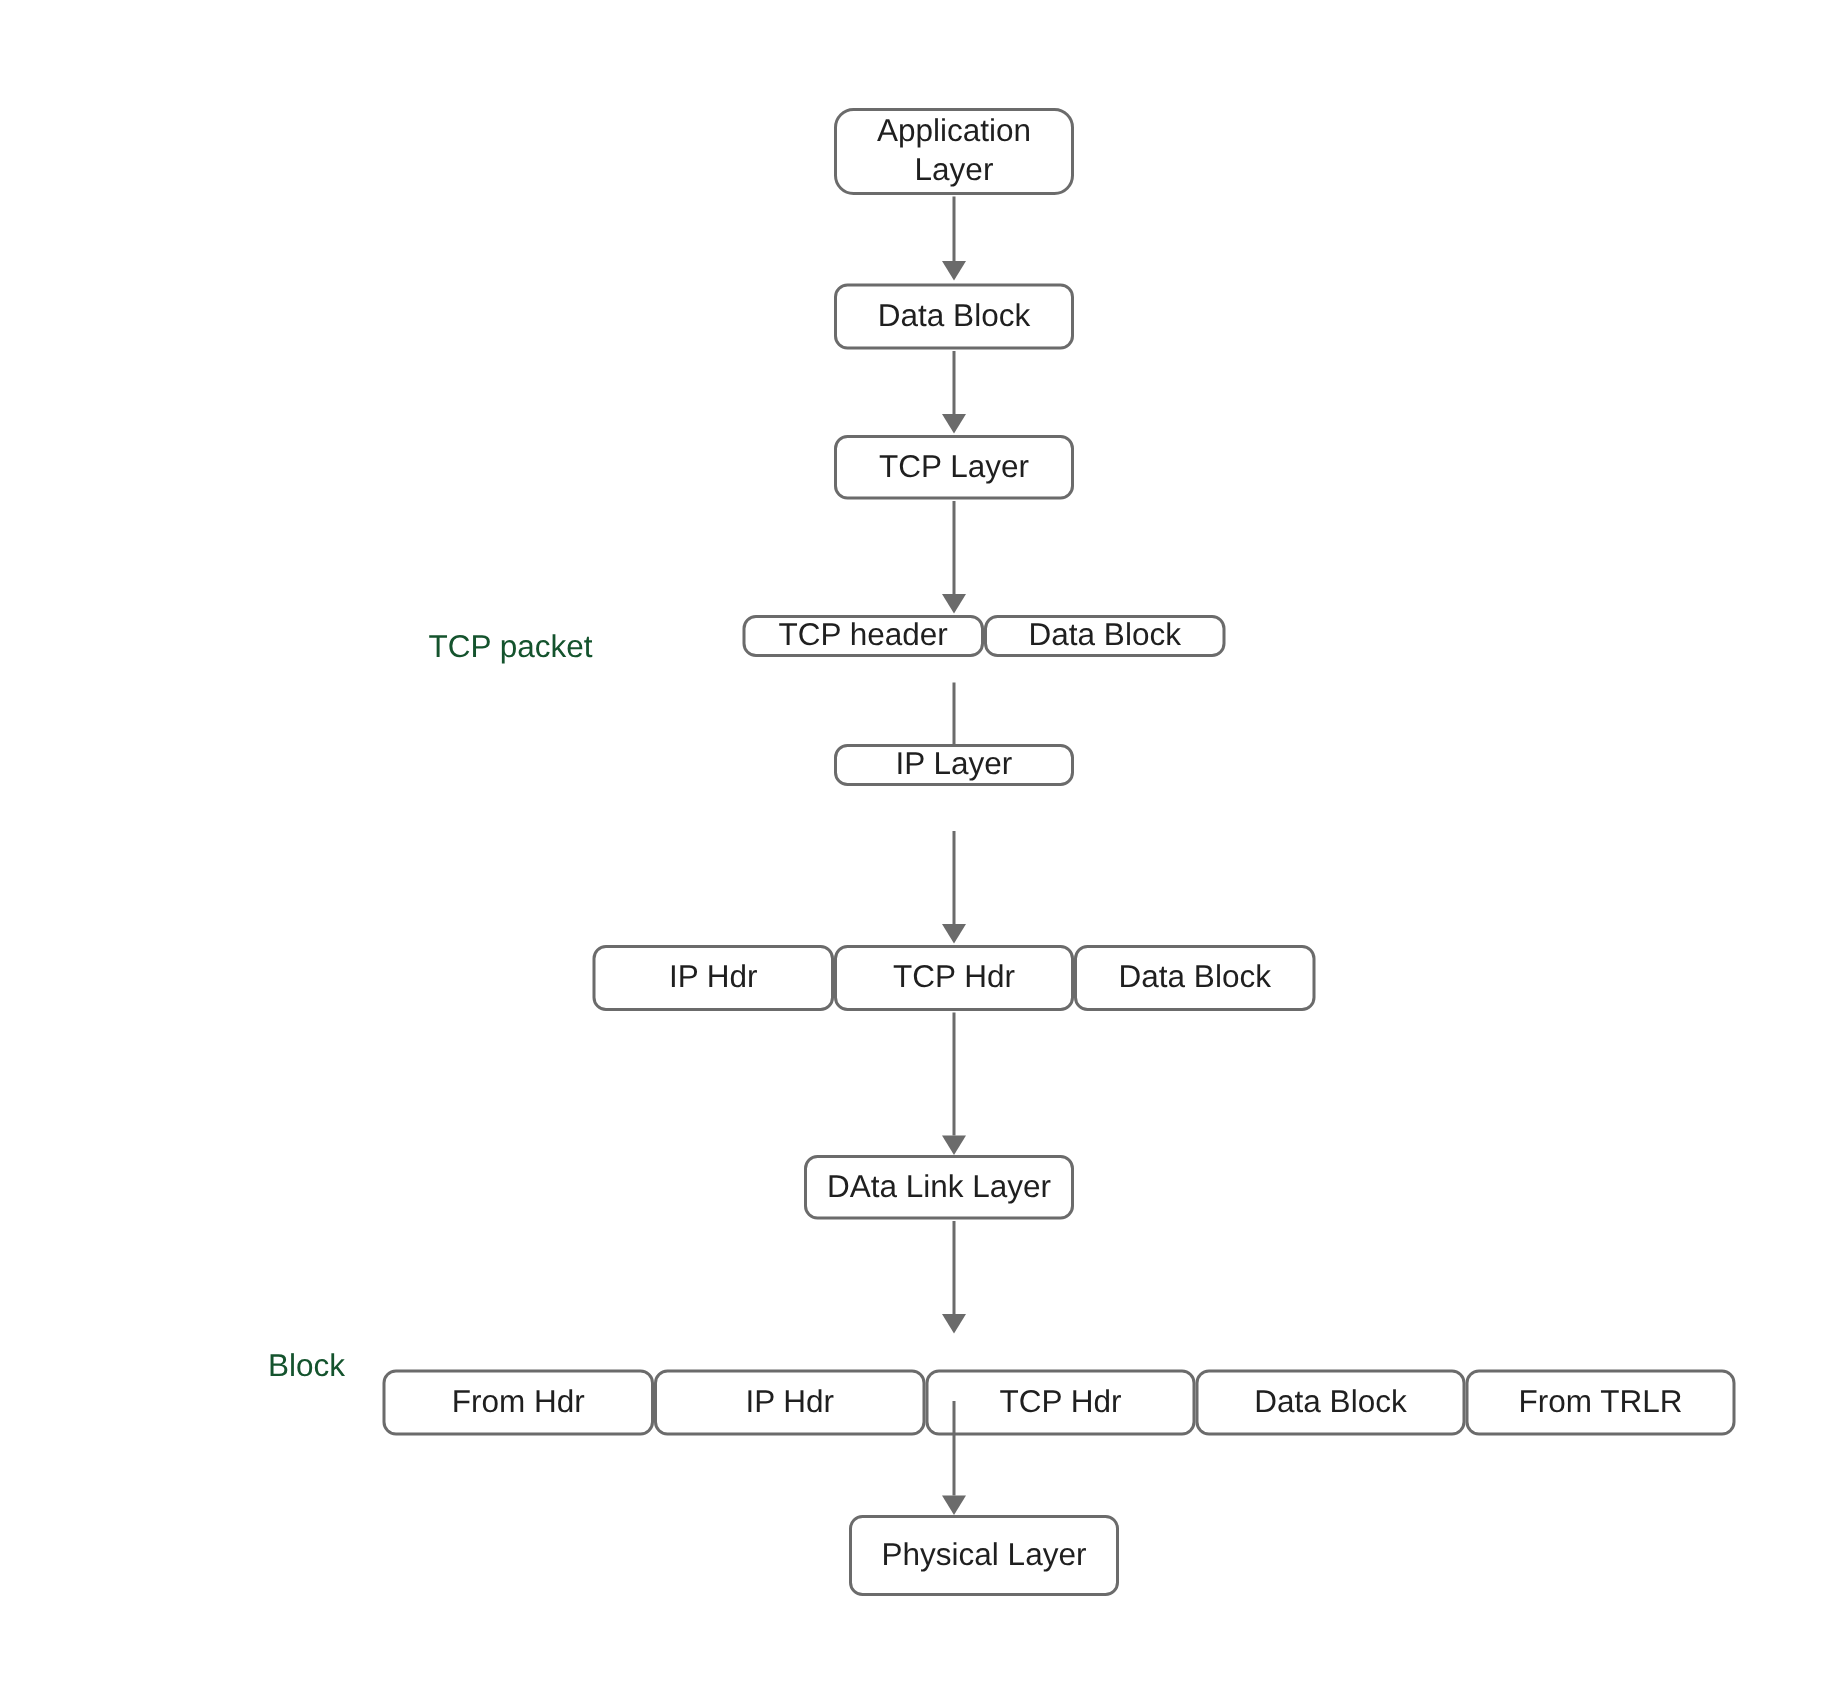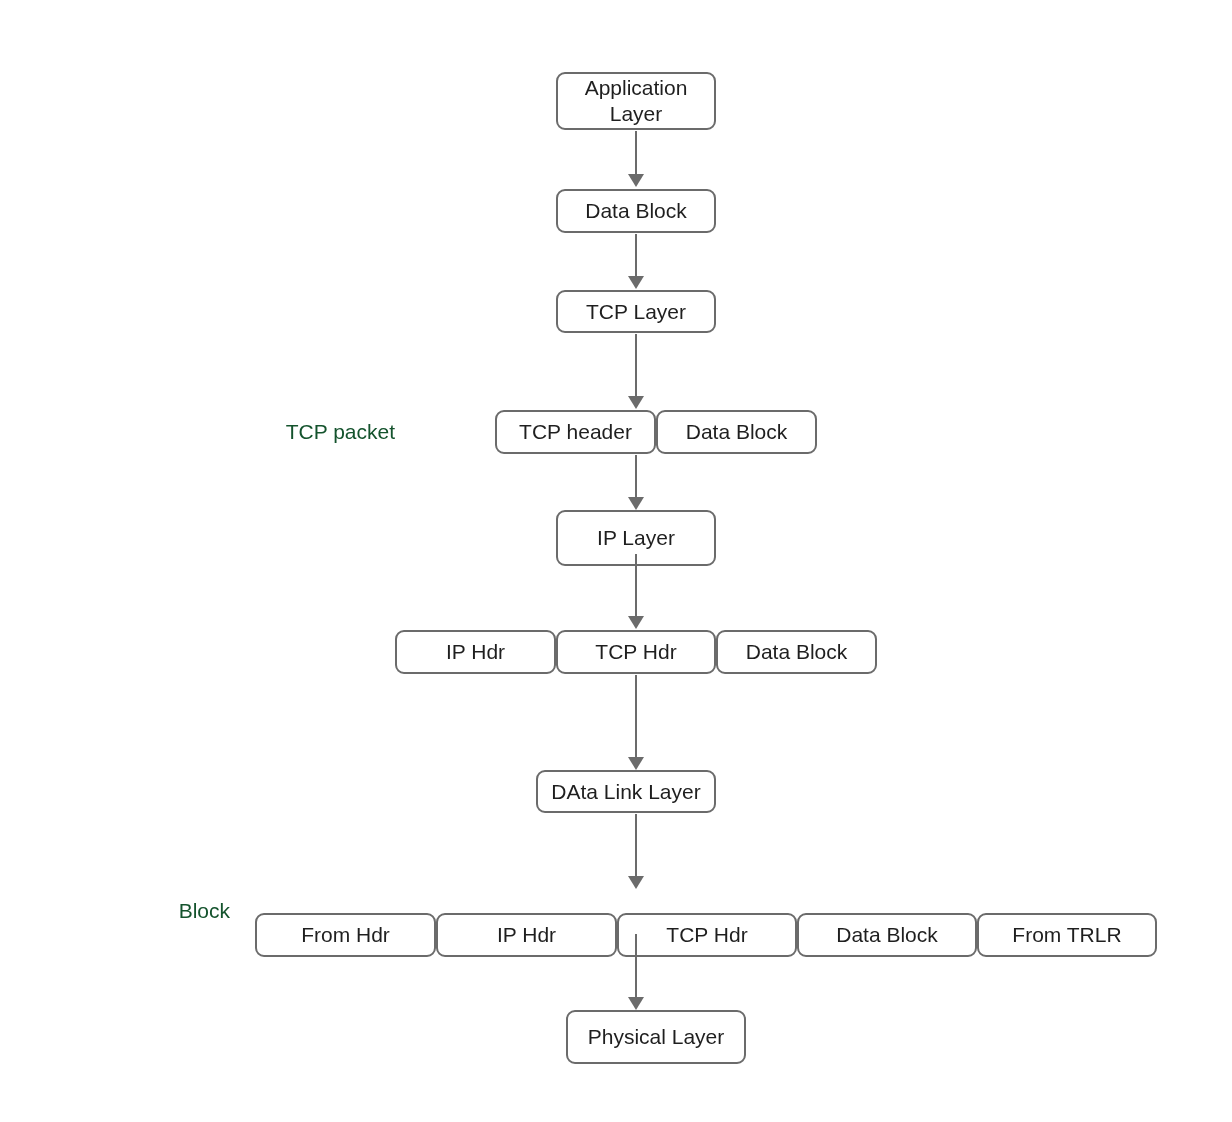"Application" div.node { border-radius: none -> 13px }
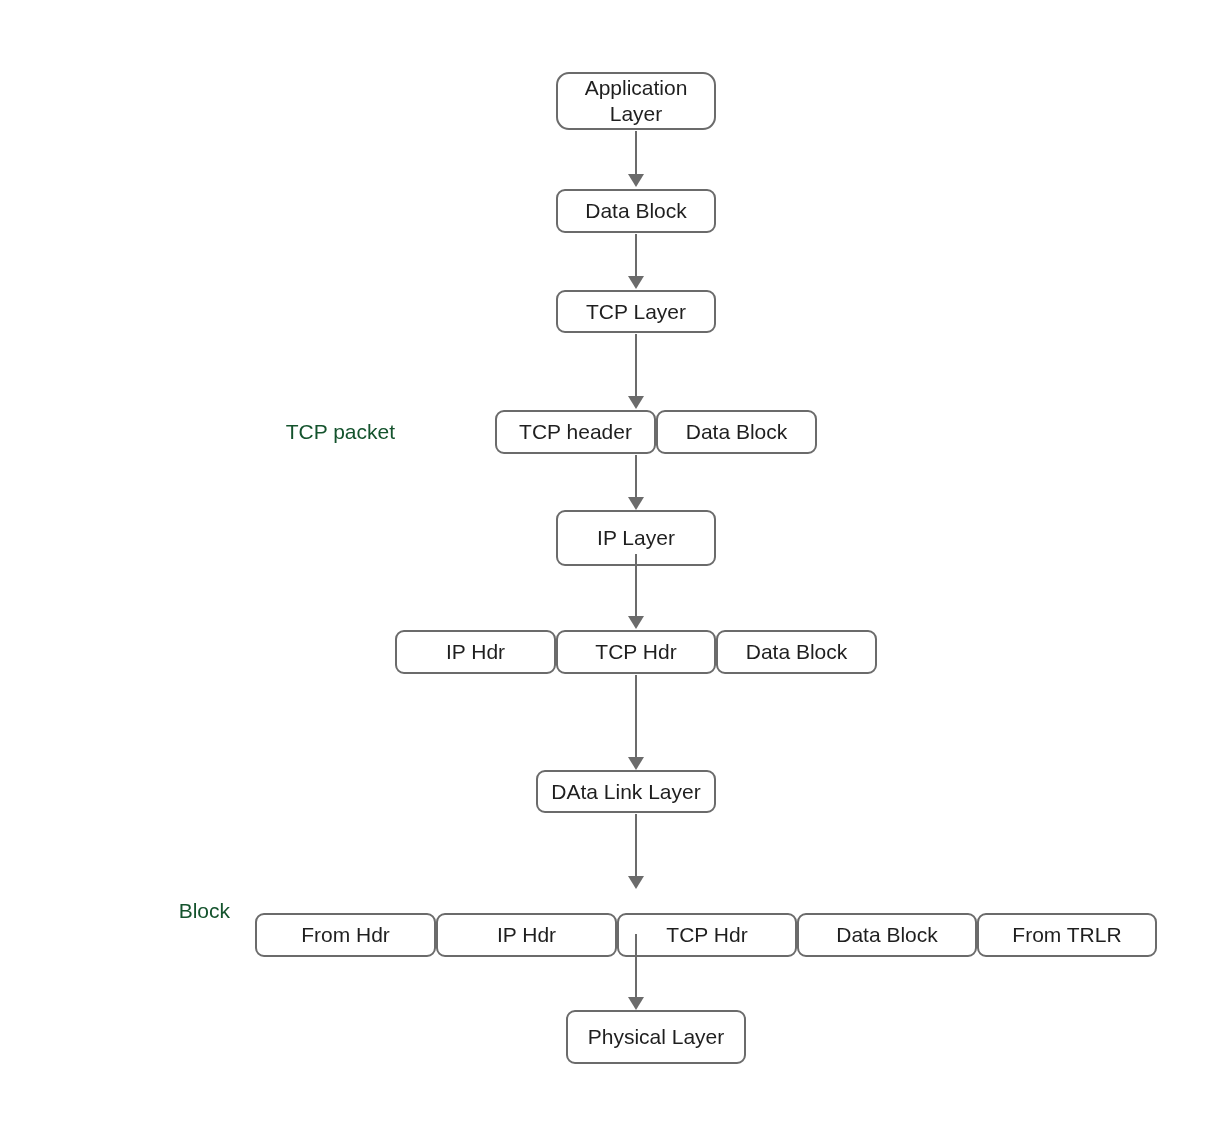"TCP header" div.seg-row { height: 44px -> 28px }
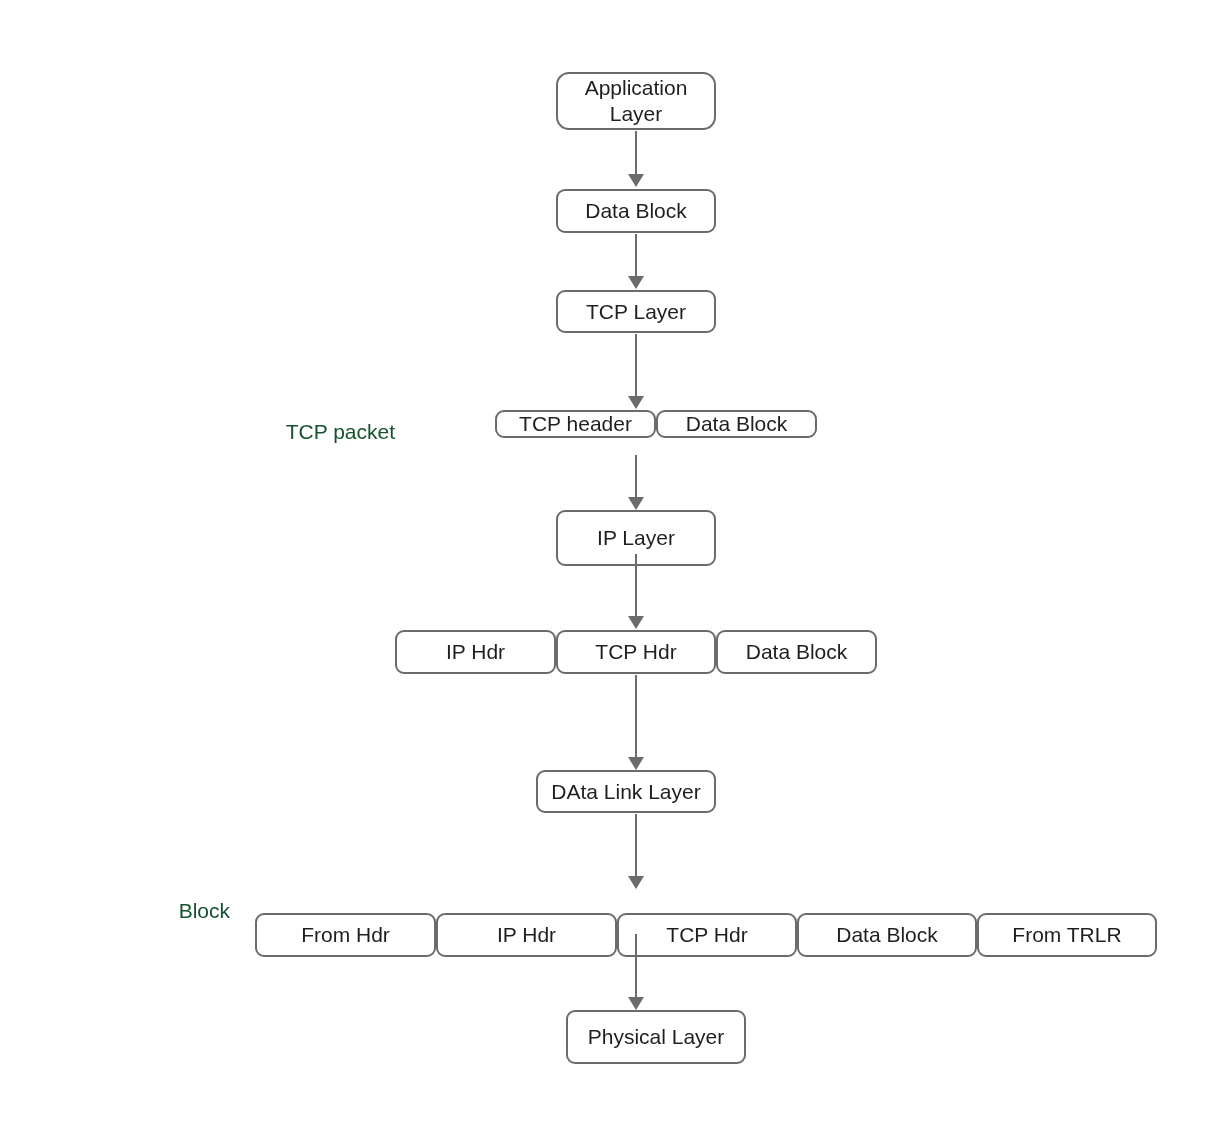"IP Layer" div.node { height: 56px -> 28px; top: 510px -> 496px }
